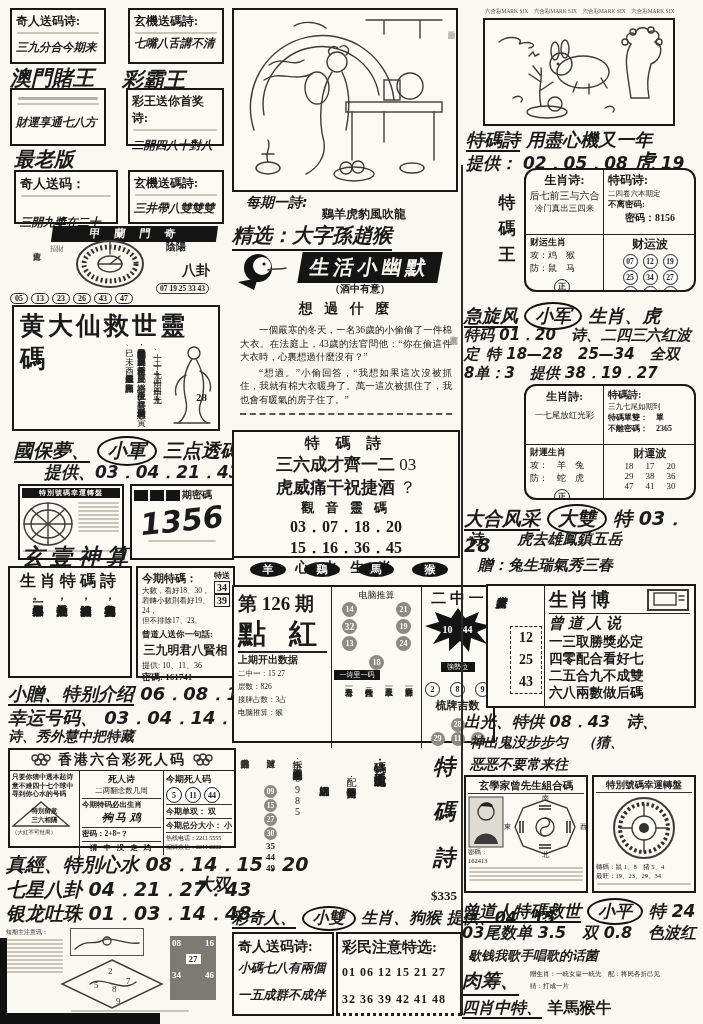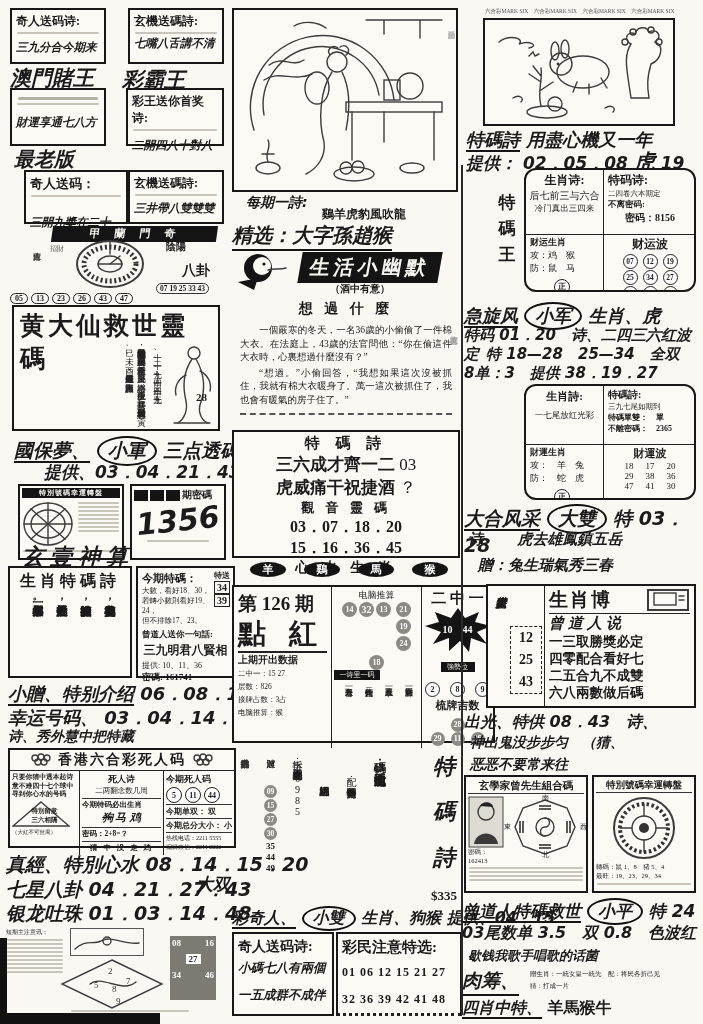"奇人送码：" div.bx { left: 24px -> 14px }
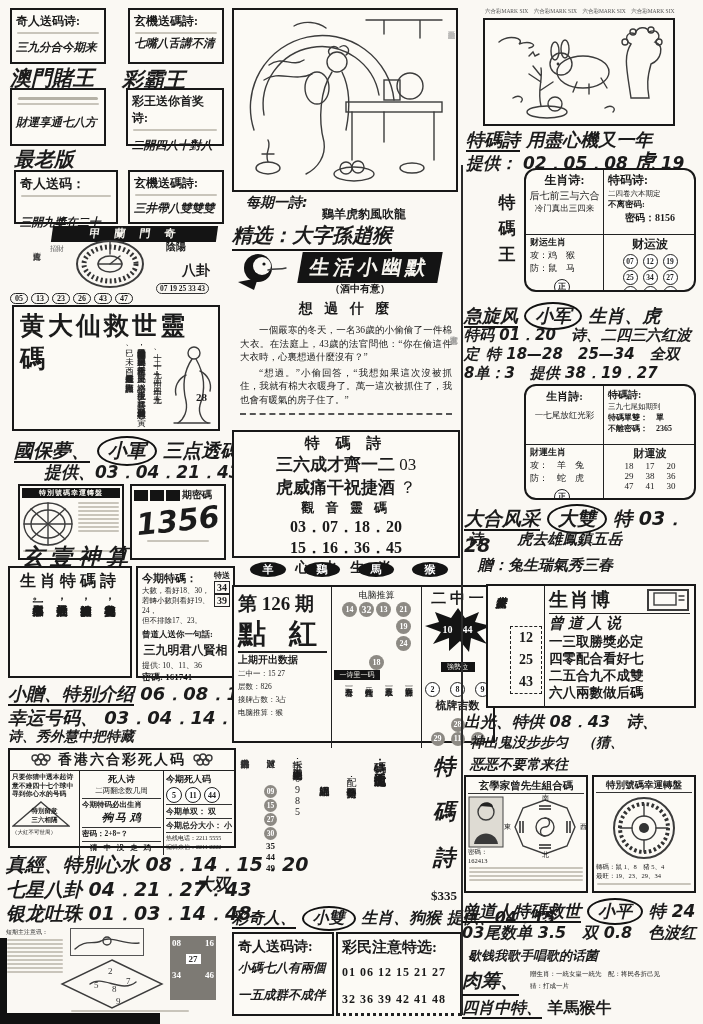"期密碼" div.bx { width: 96px -> 104px }
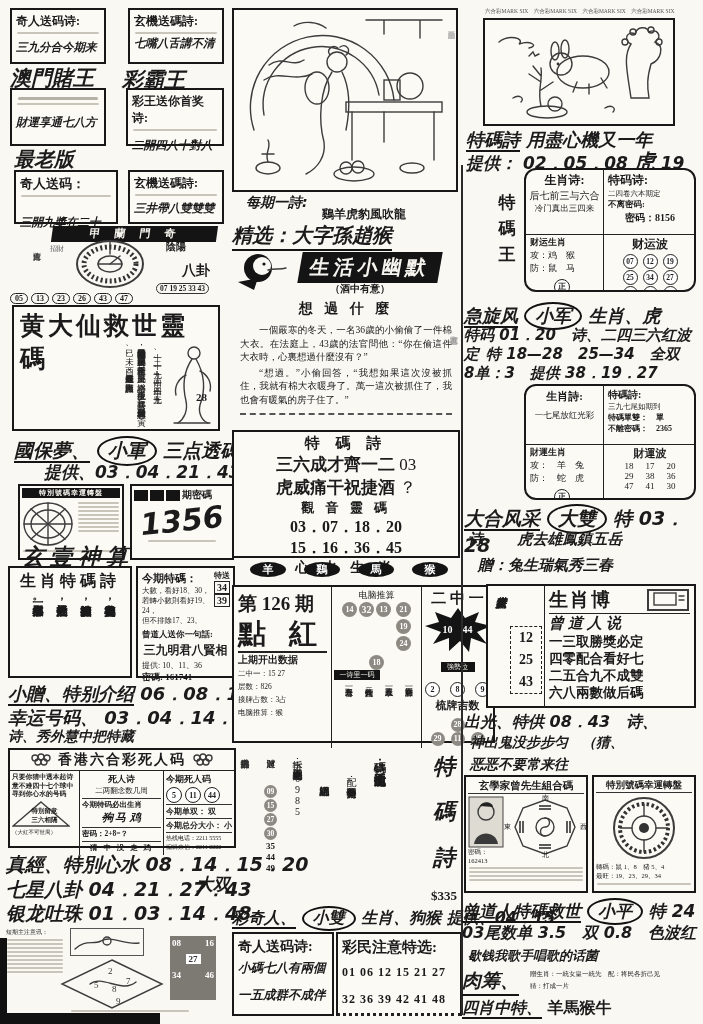"14" div { flex-direction: row -> column }
